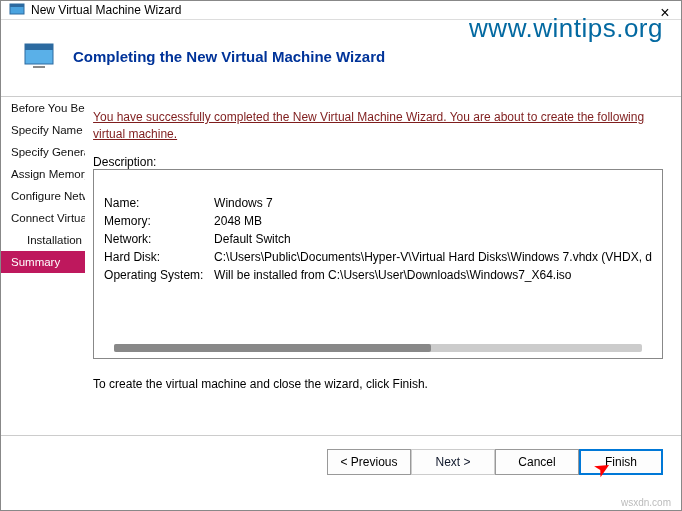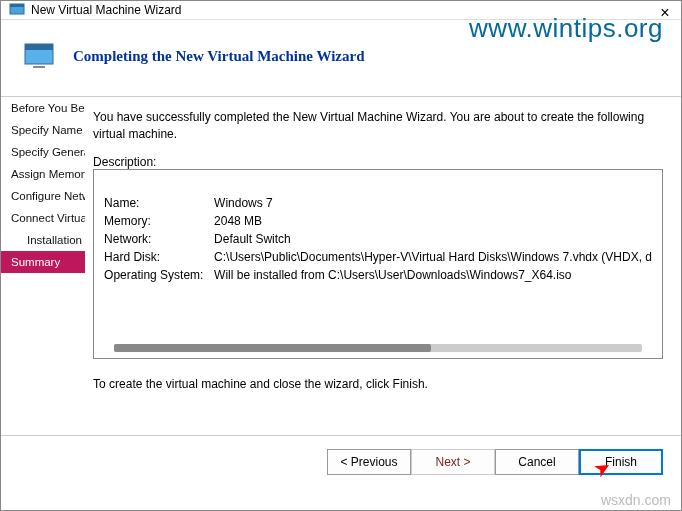"Completing the New Virtual Machine" .header-area { font-family: Liberation Serif, serif -> none }
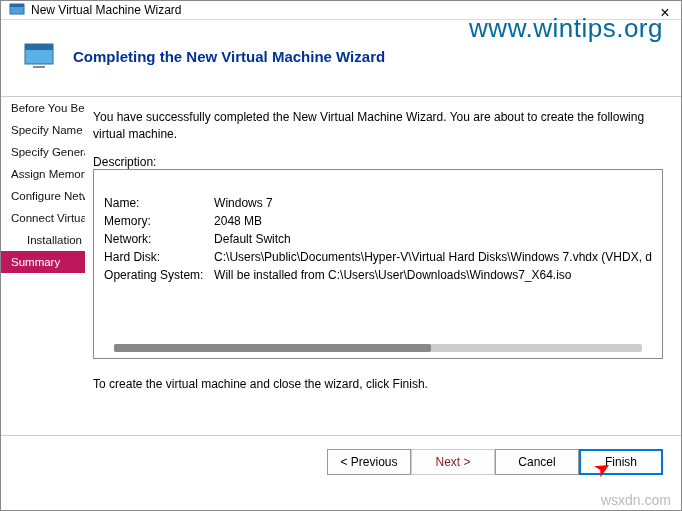"You have successfully completed the" .intro-text { color: #000000 -> #7f1d1d; text-decoration: none -> underline }
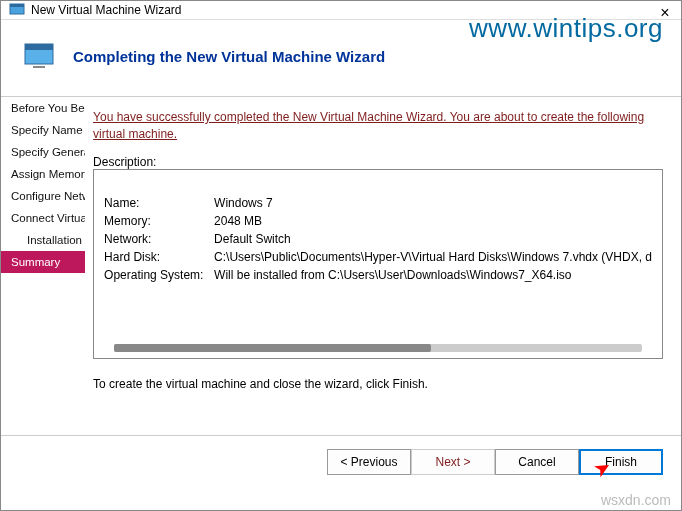"Next >" .btn:disabled { color: #7f1d1d -> #0f172a }
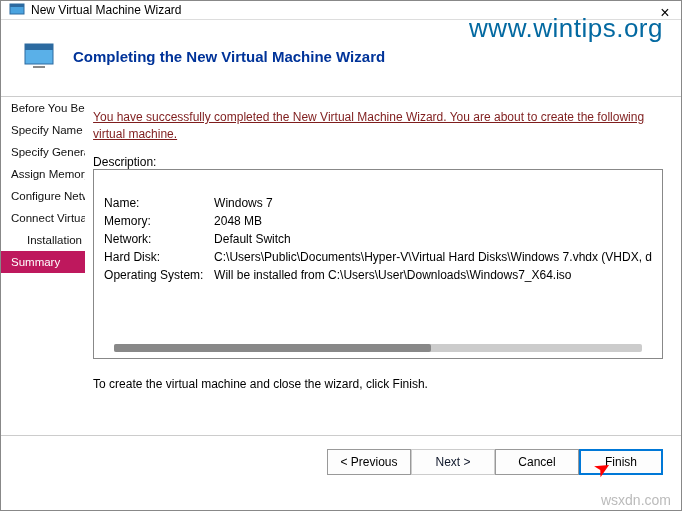"wsxdn.com" .watermark2 { font-size: 14px -> 10px }
